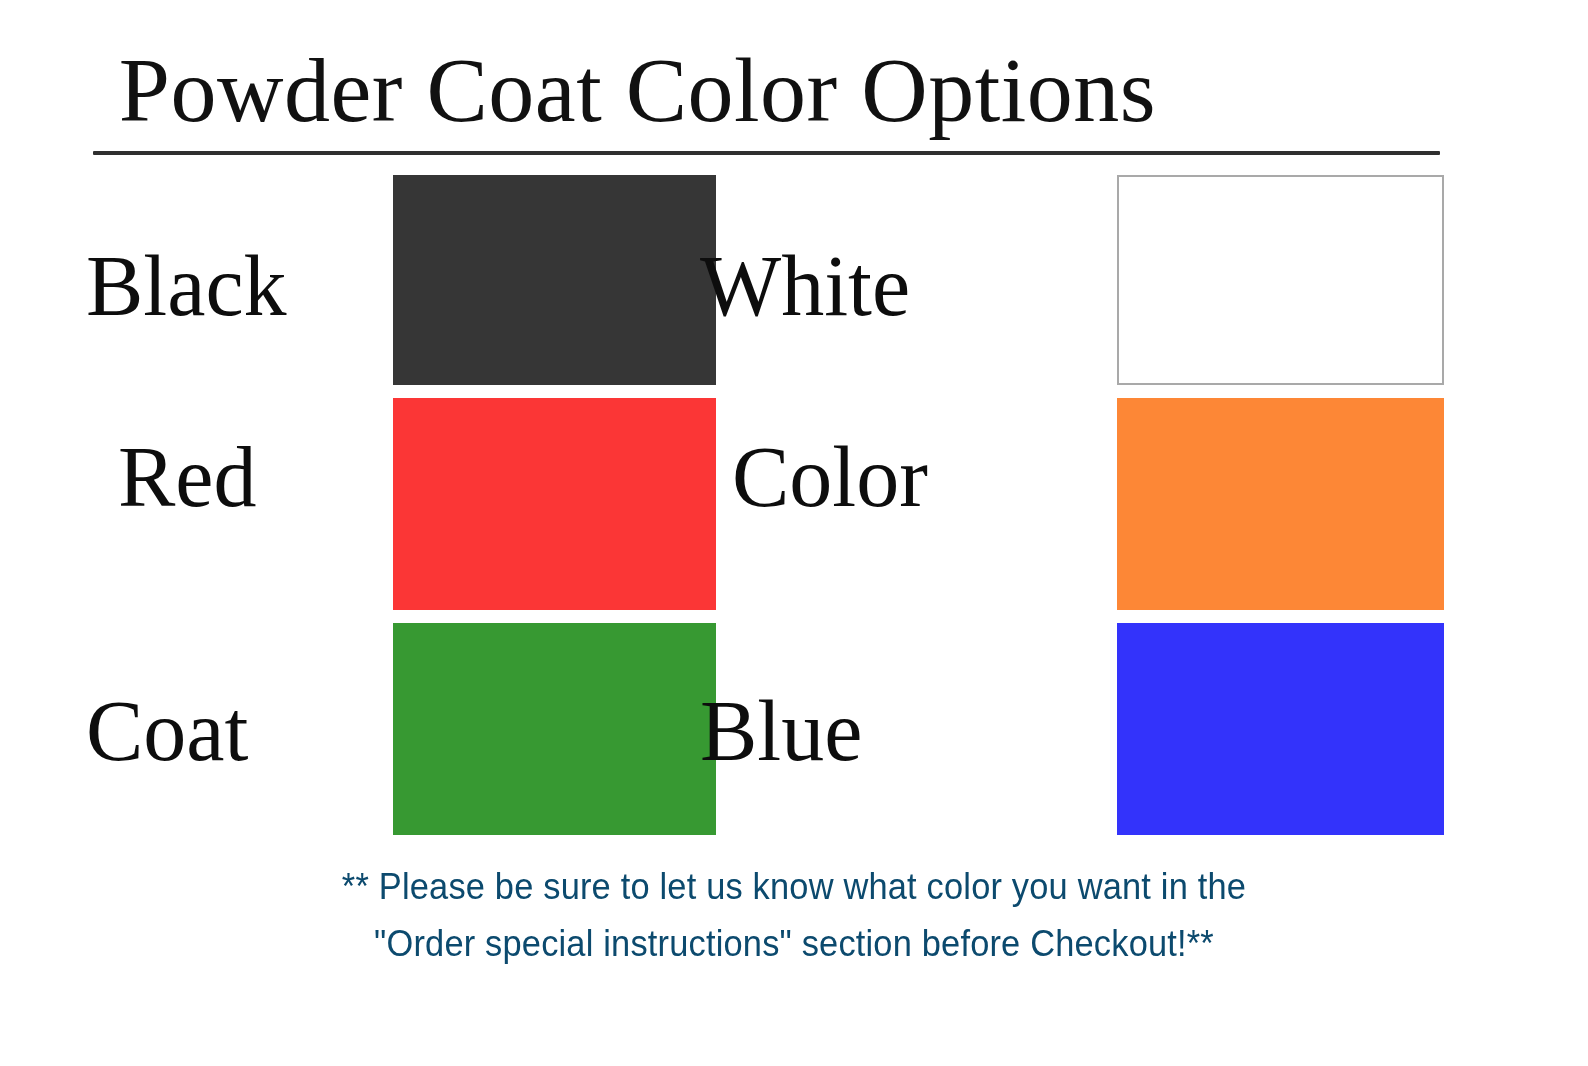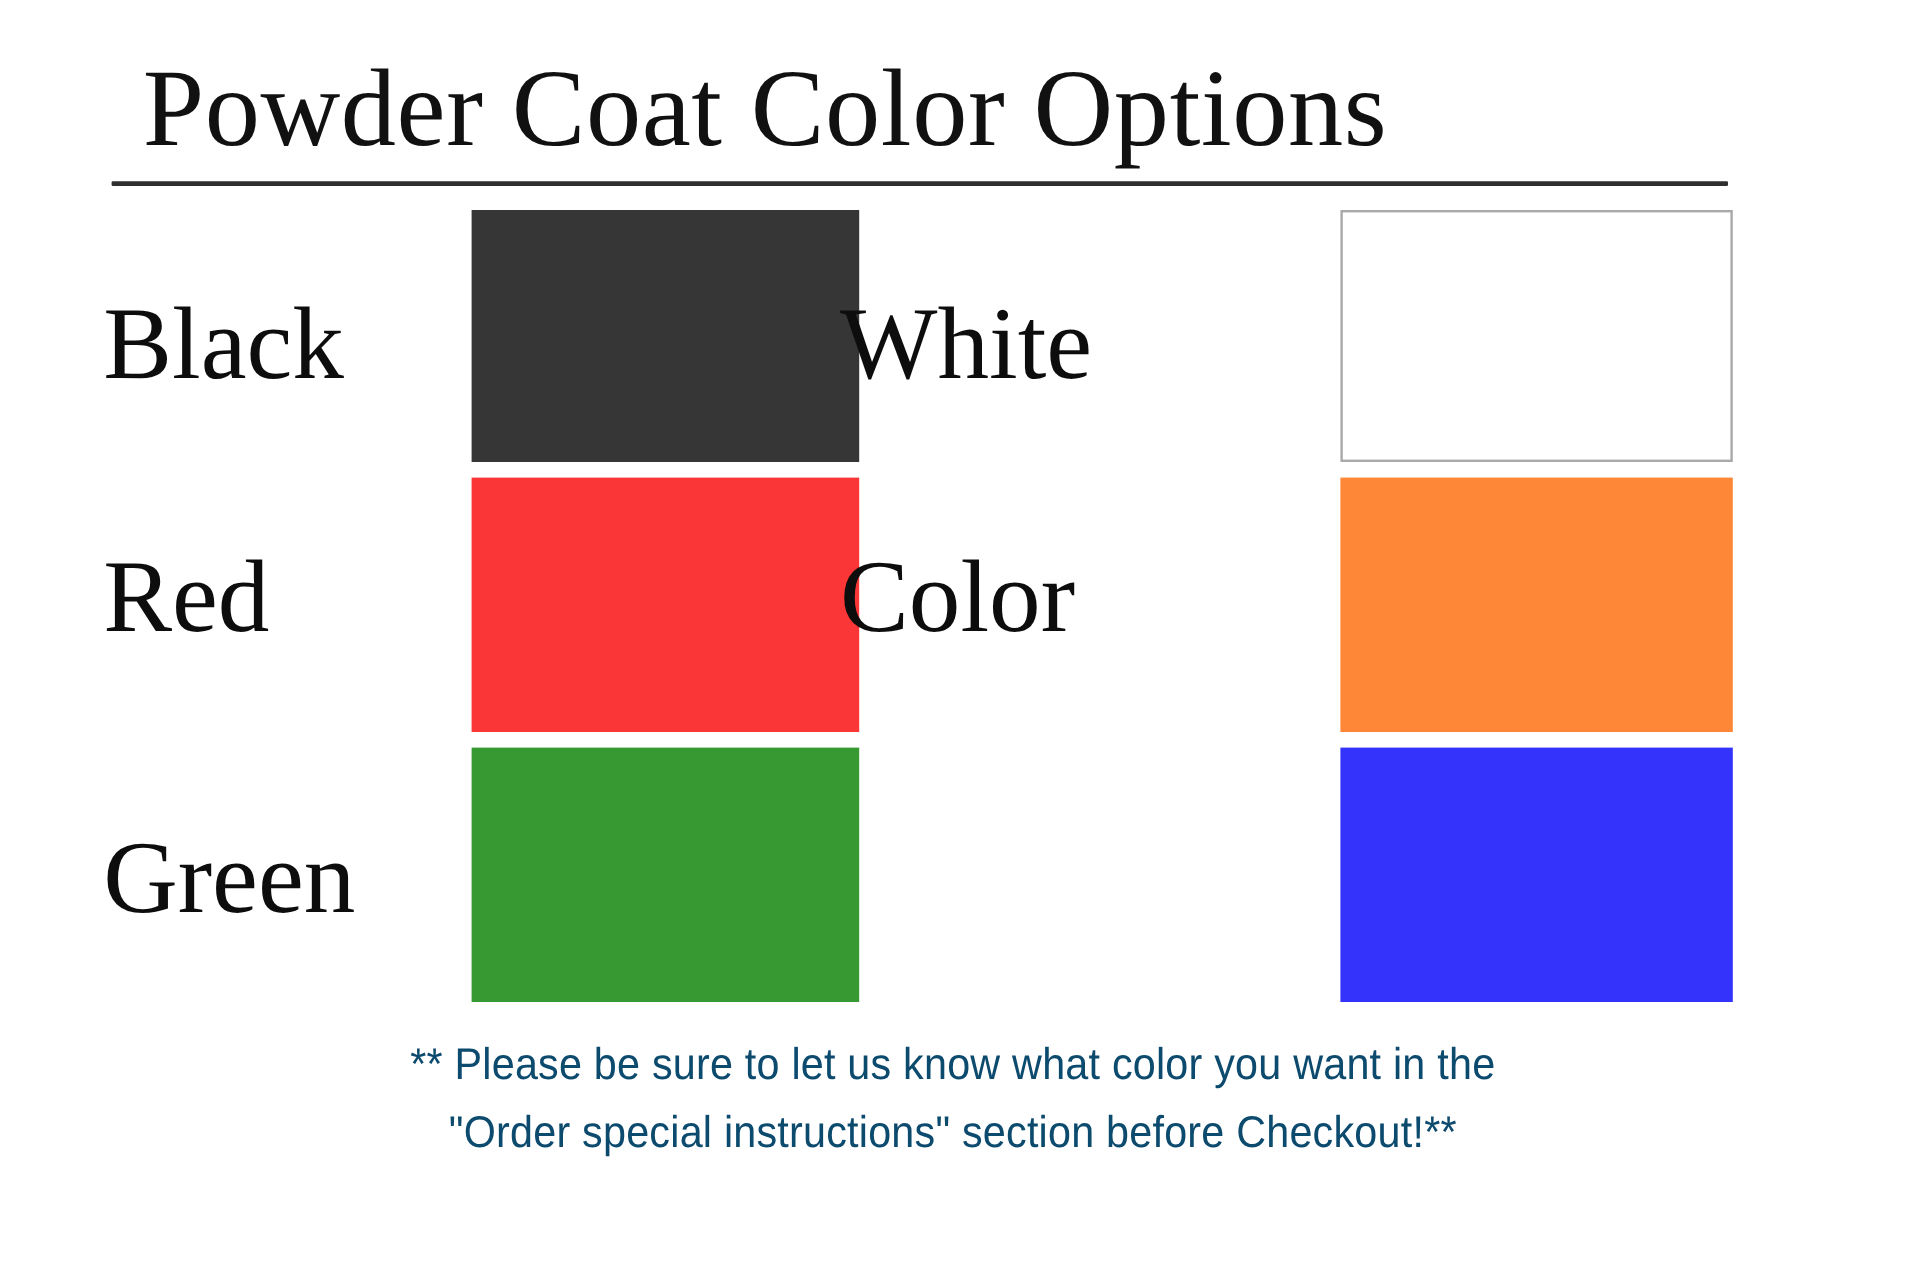"Red" .lab-2 { margin-left: none -> 32px; top: 454px -> 434px }
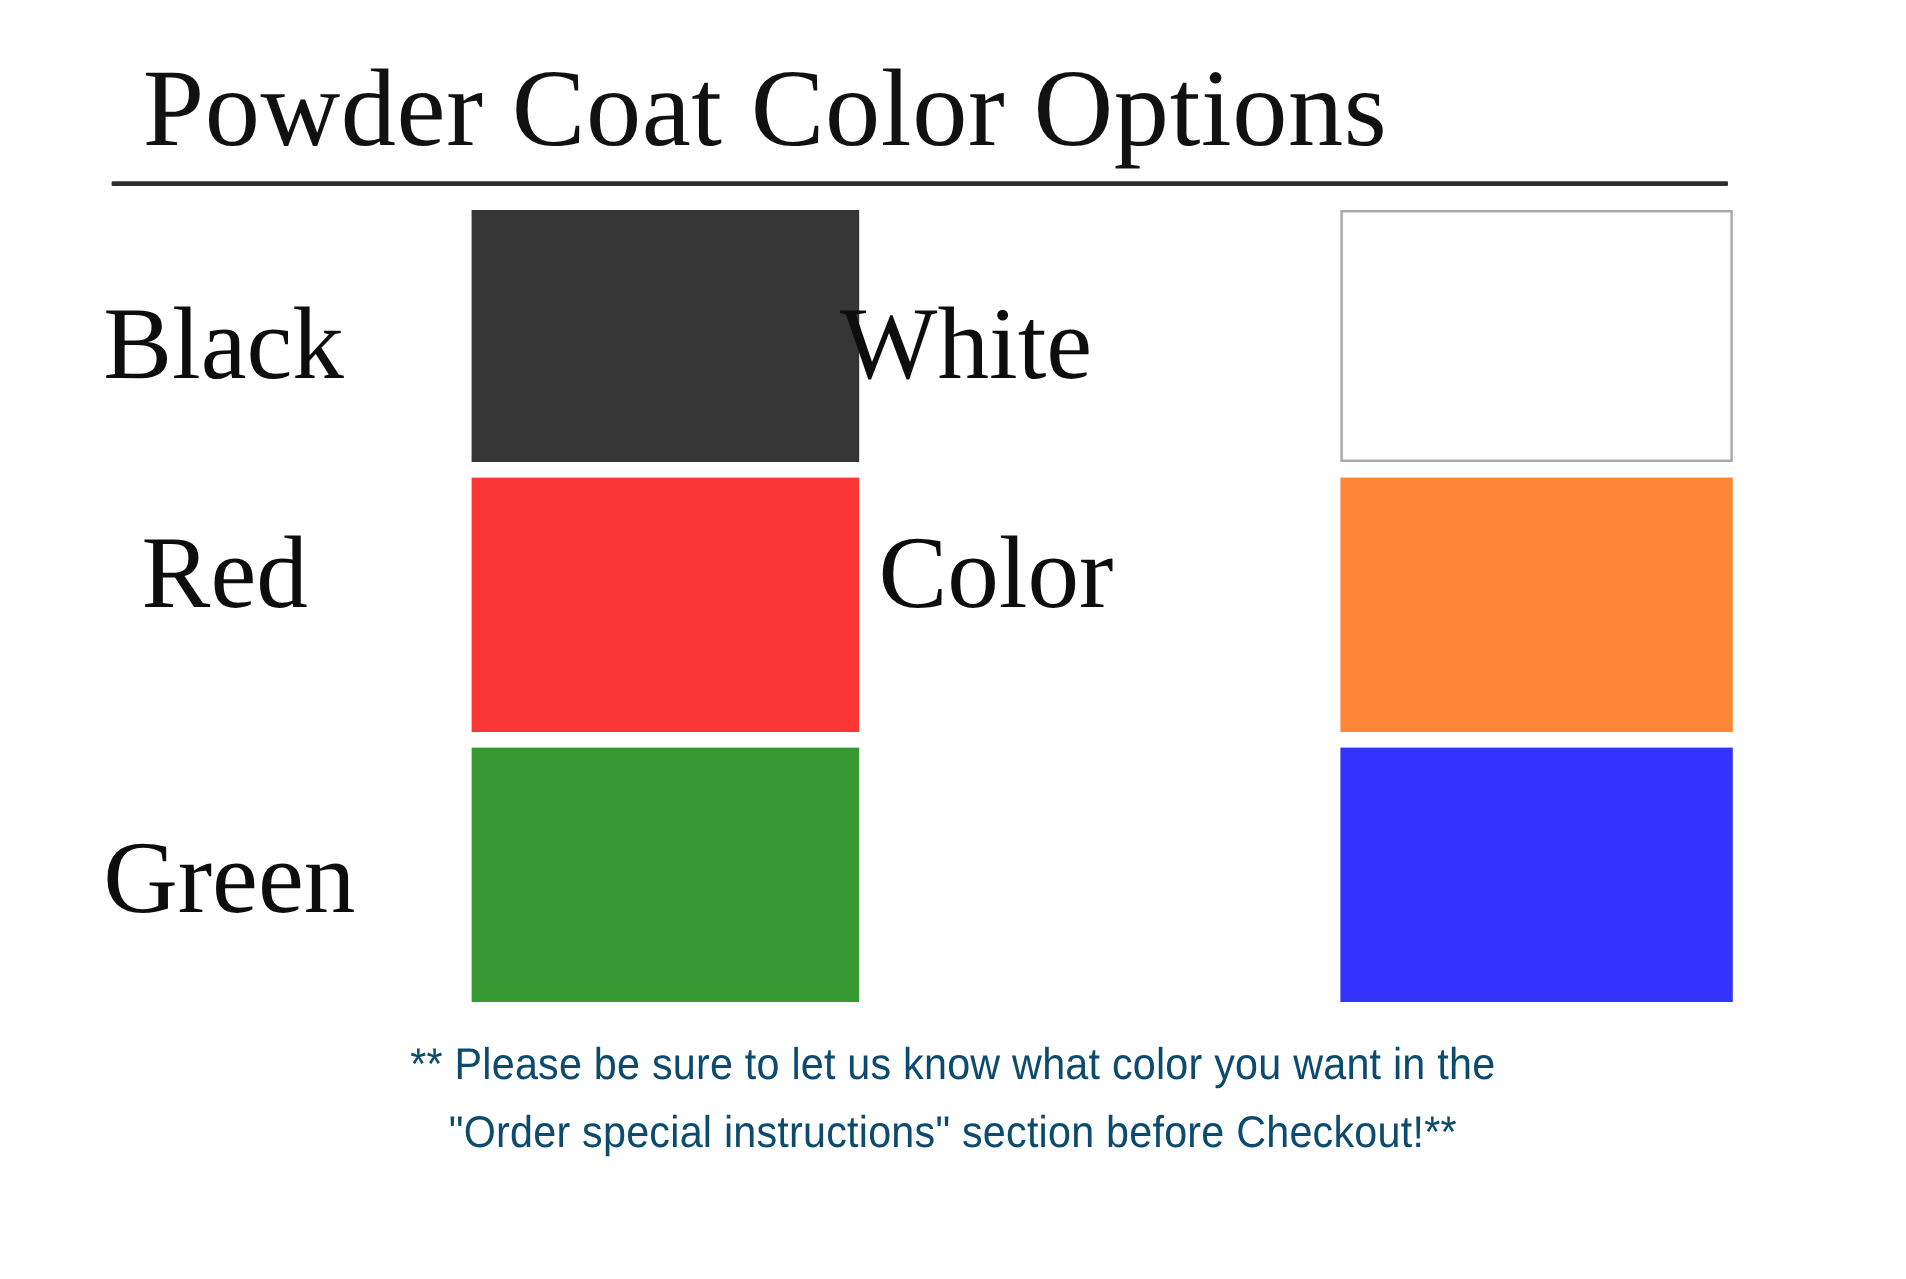"Green" div.row-label { text: Green -> Coat }
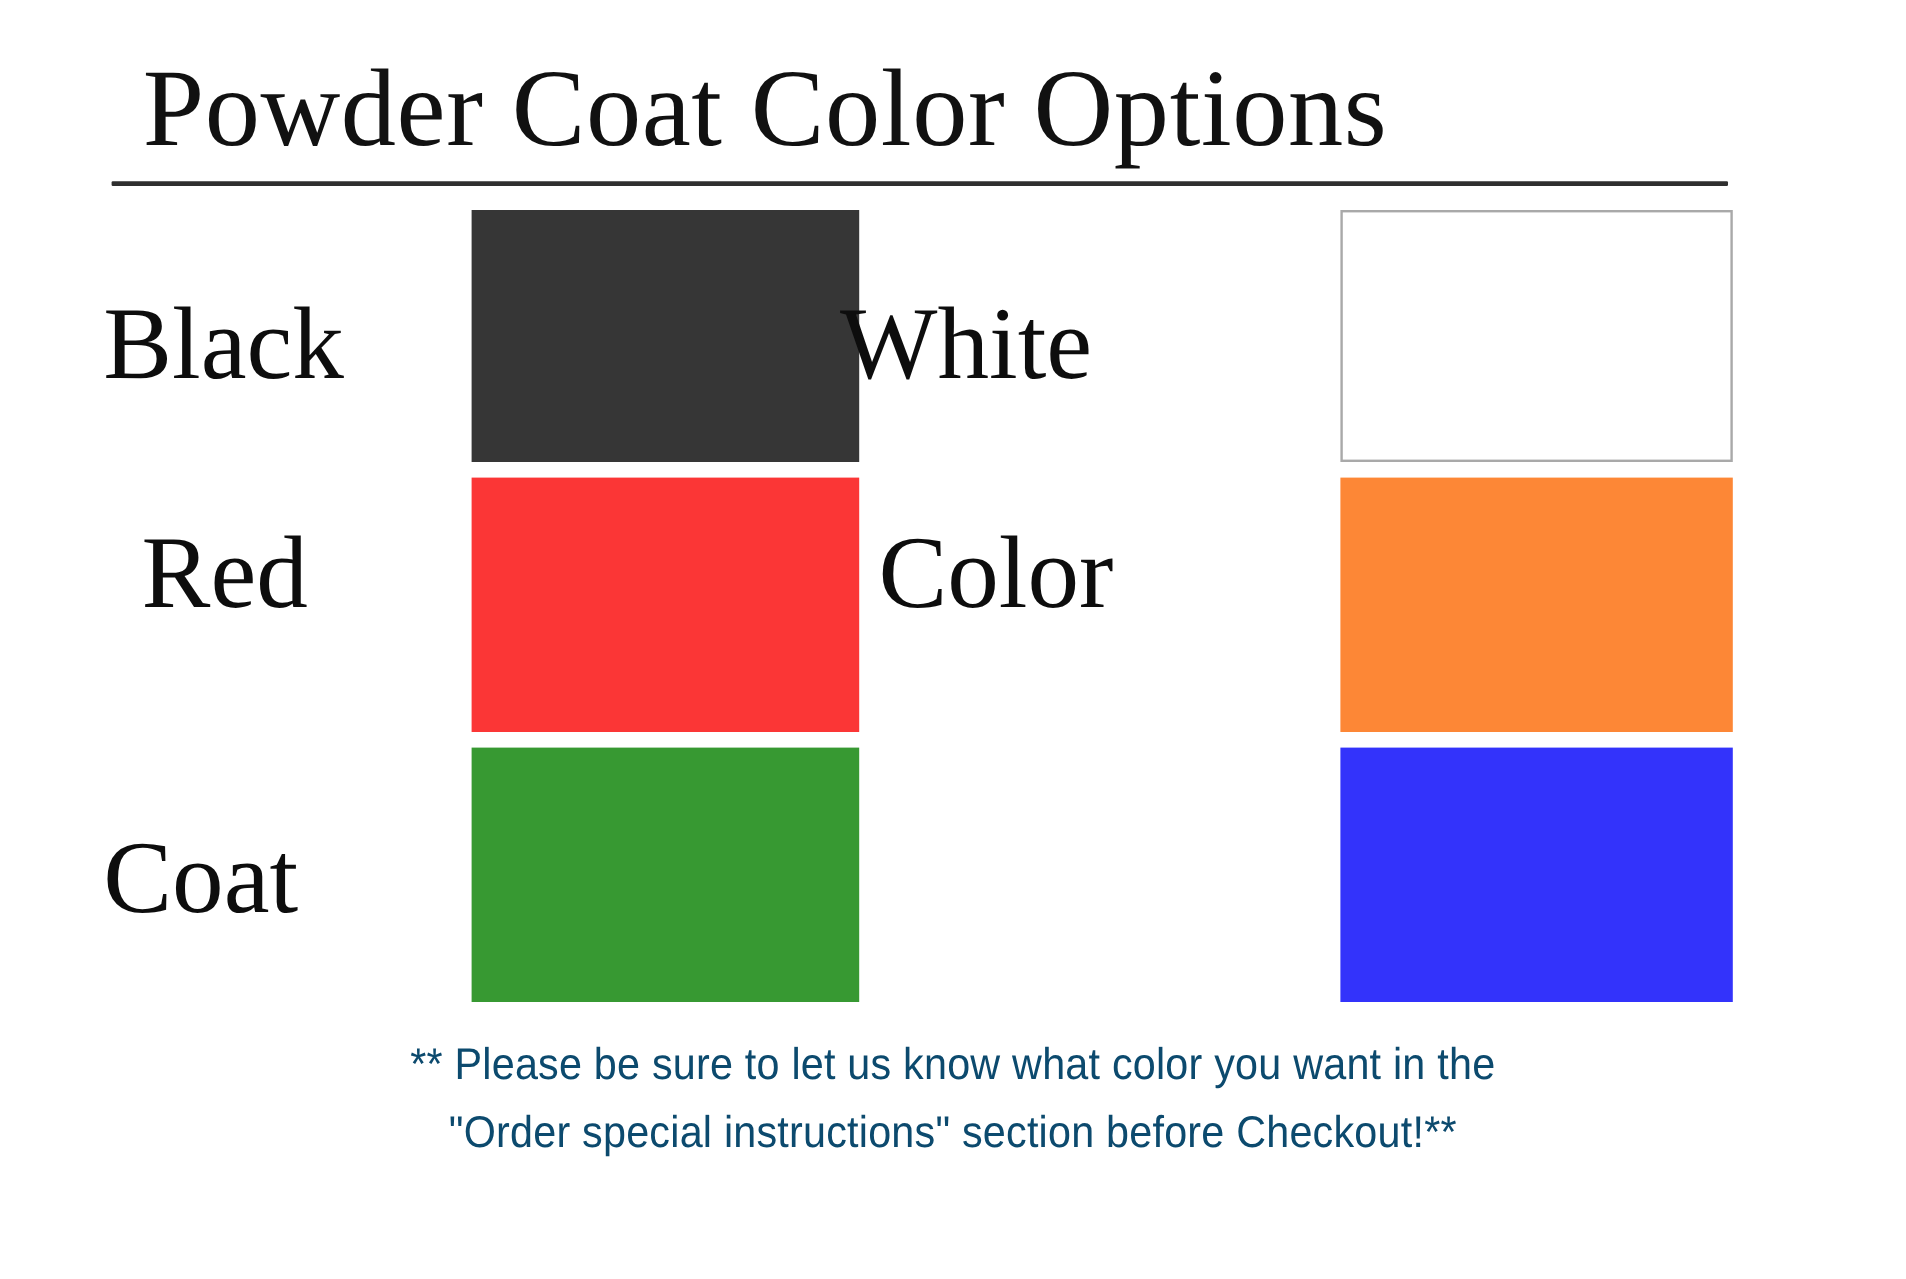"Blue" div.row-label { html: none -> <div>Blue</div> }
